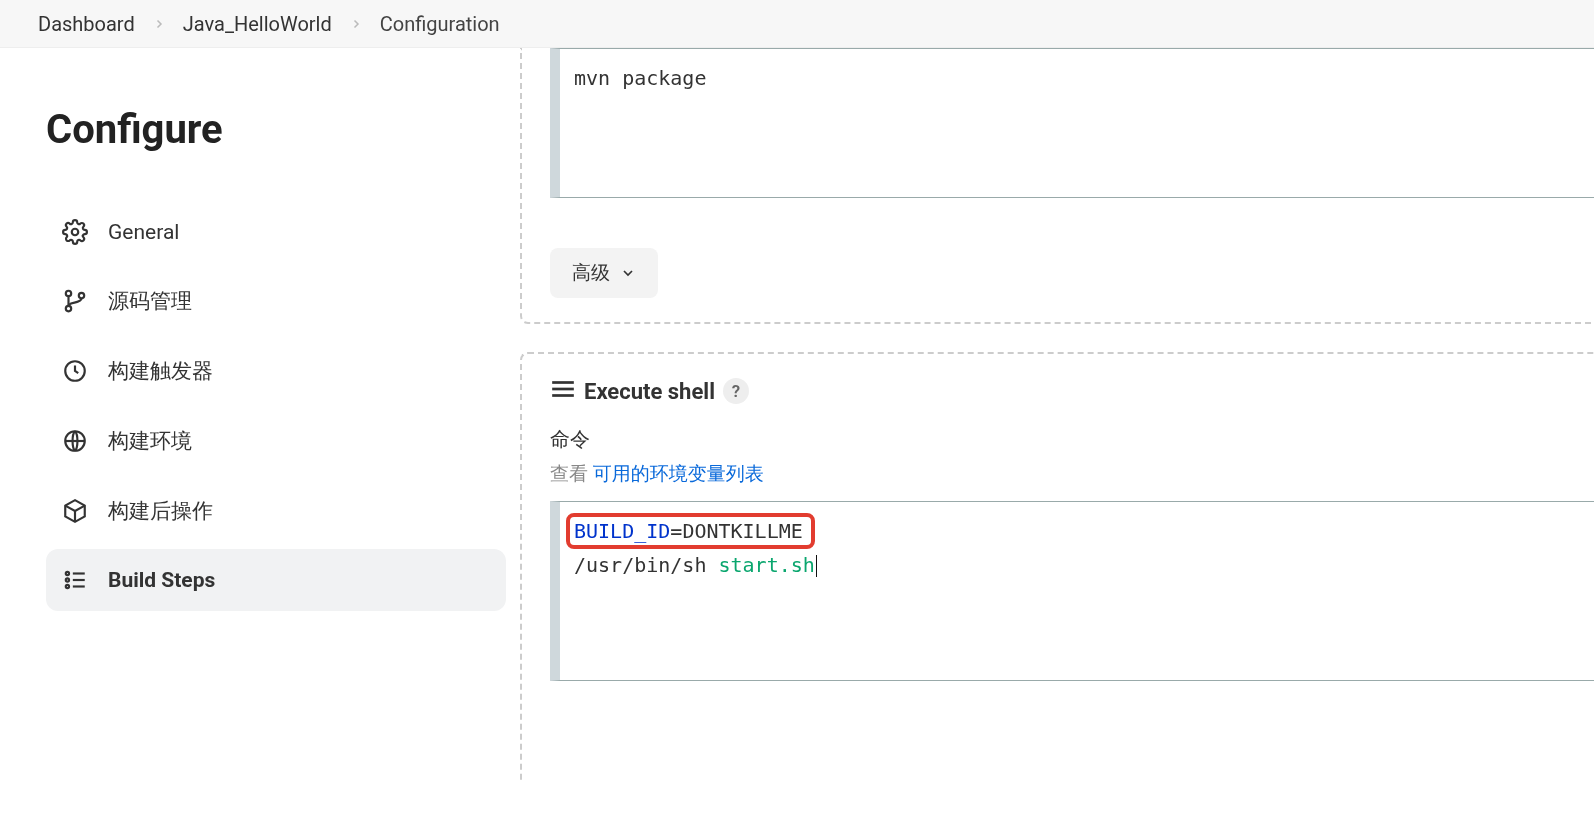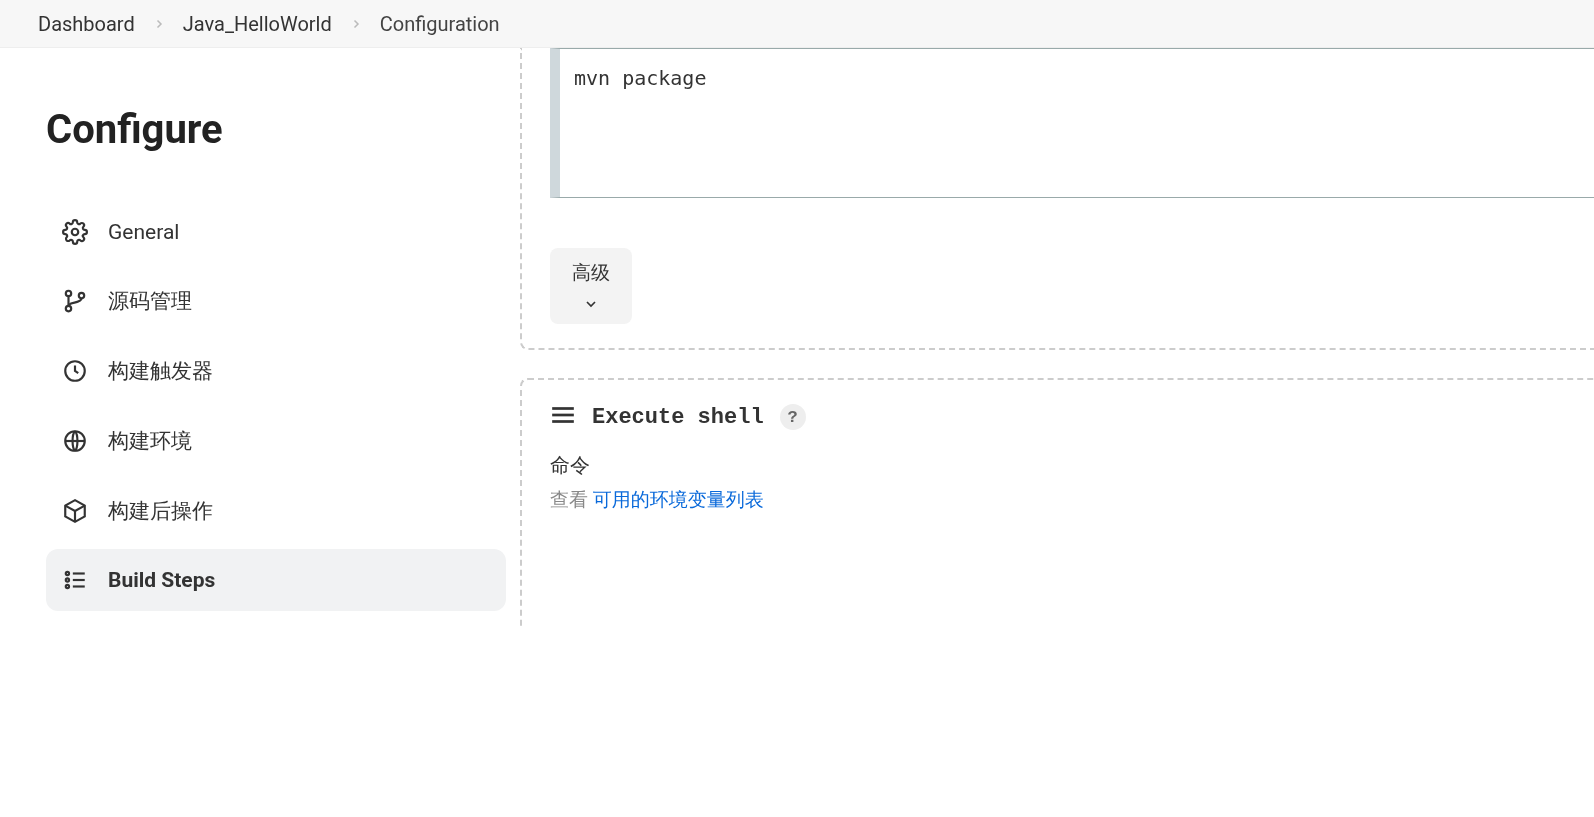"高级" .advanced-btn { flex-direction: column -> none }
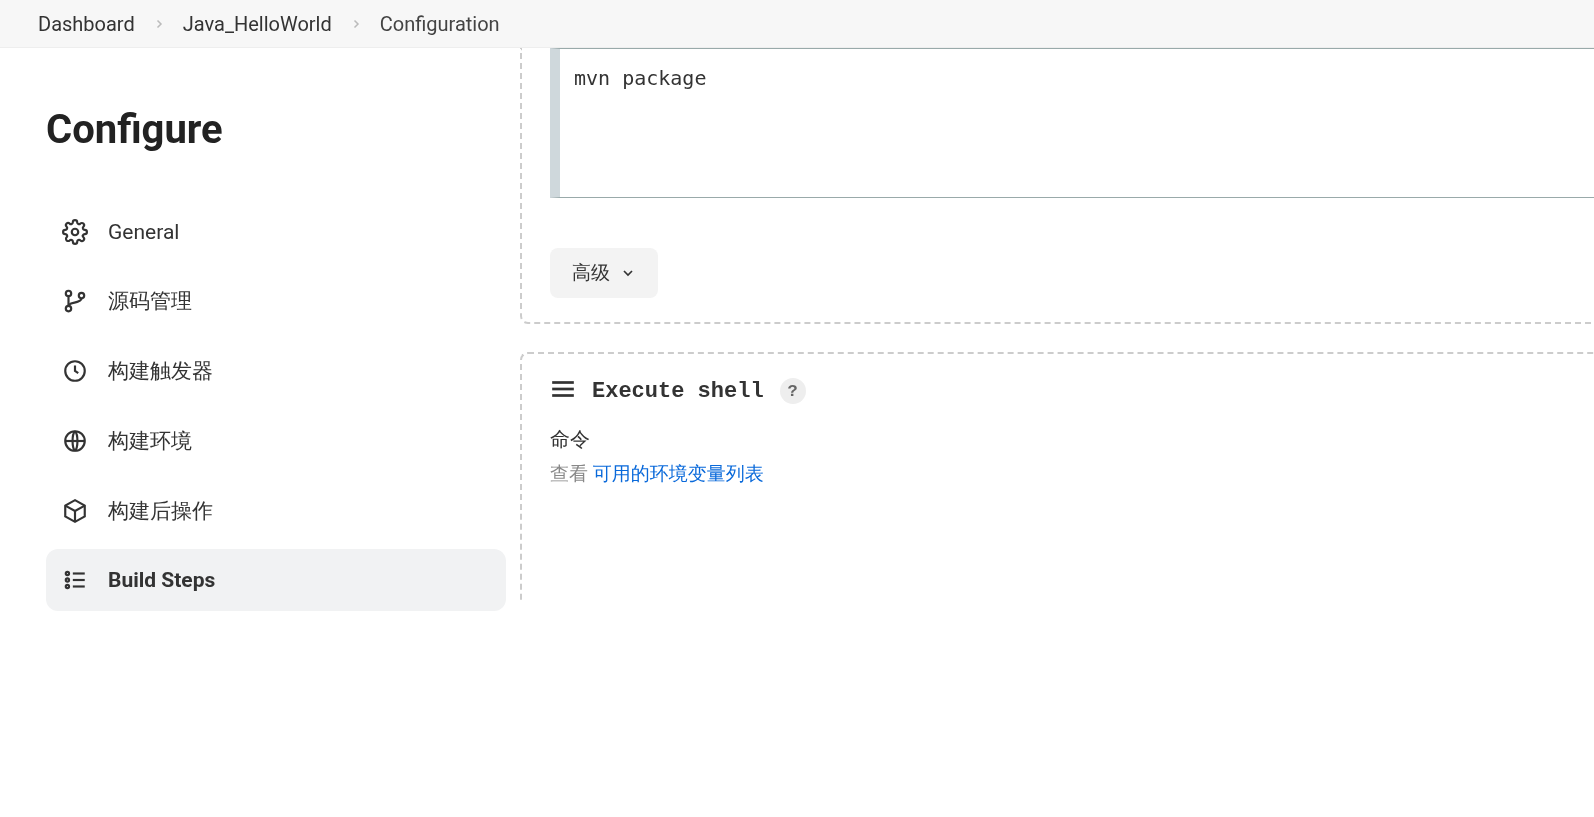"Execute shell" .step-header { font-family: Liberation Mono, monospace -> none; gap: 16px -> 8px }
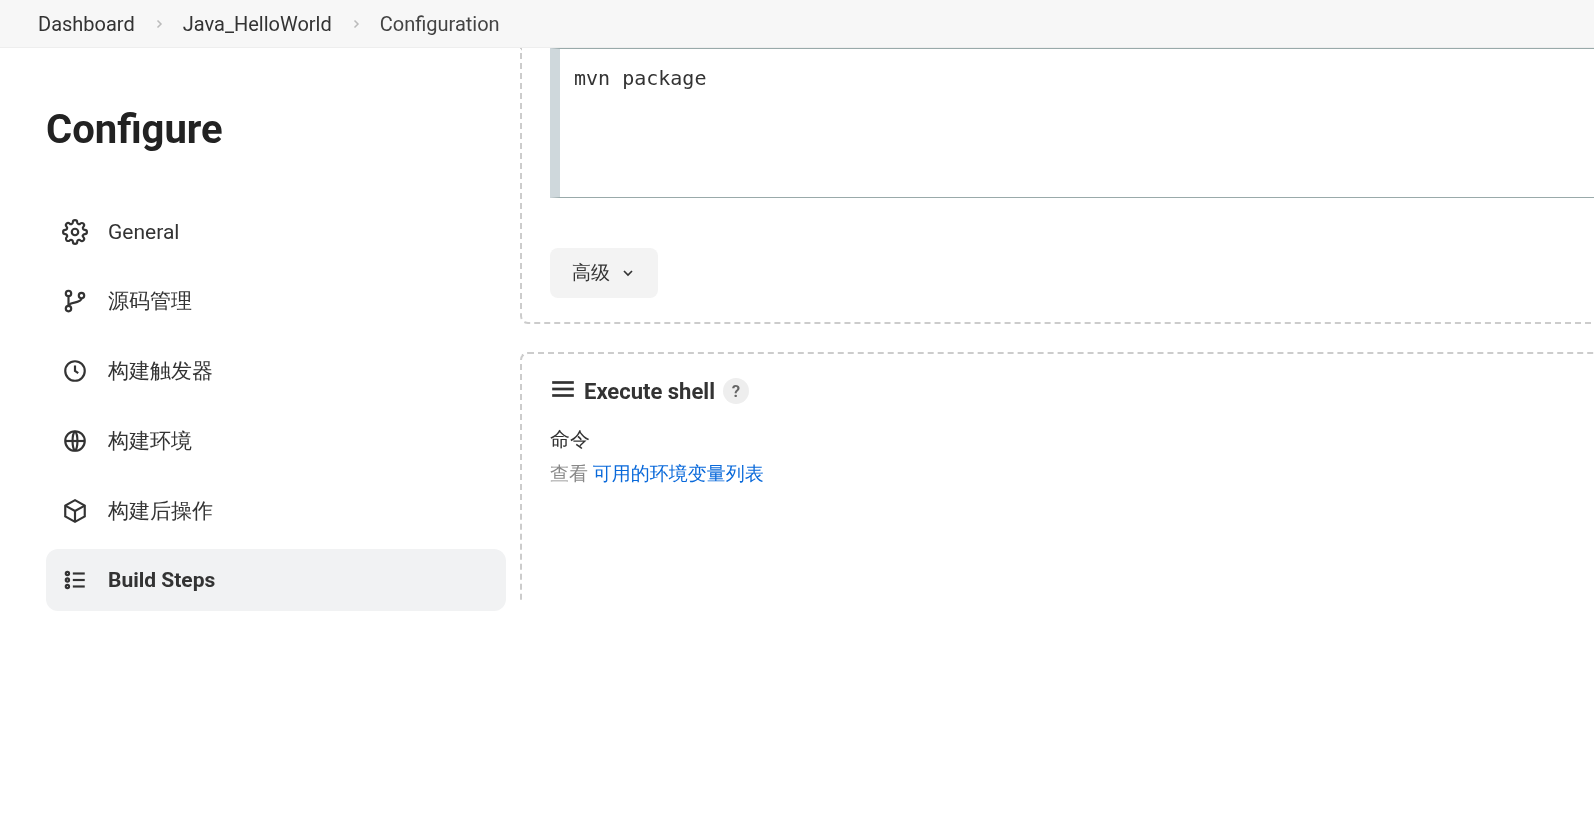"BUILD_ID=DONTKILLME /usr/bin/sh start.sh" div.codebox { html: none -> <div><span><span>BUILD_ID</span><span>=</span><span>DONTKILLME</span></span> <span>/usr/bin/sh </span><span>start.sh</span><span></span></div> }
